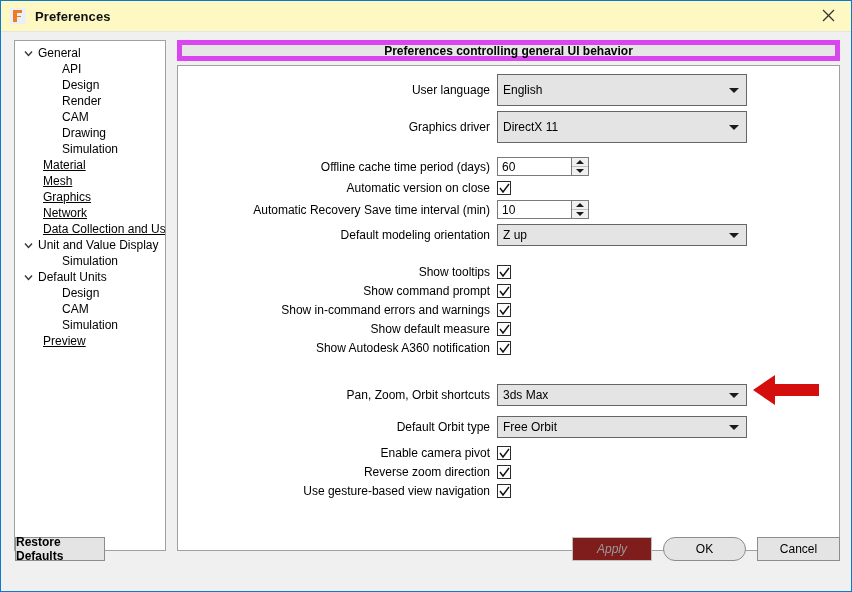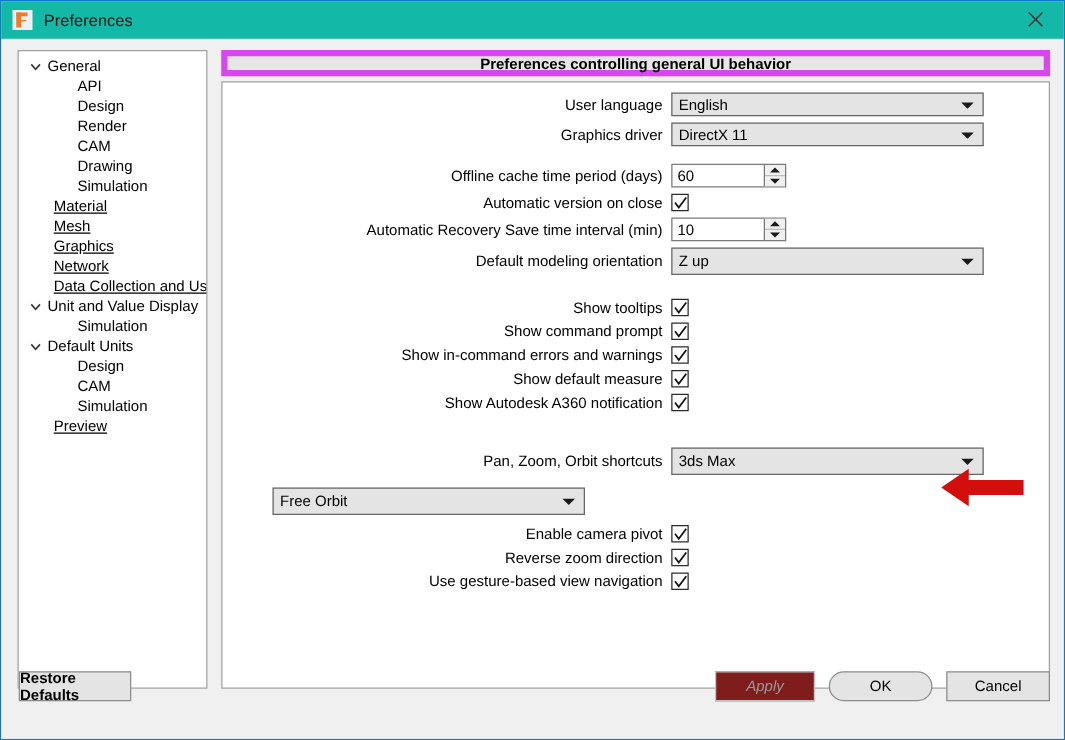"Preferences" .titlebar { background: #14b8a6 -> #fef9c3; font-weight: none -> bold }
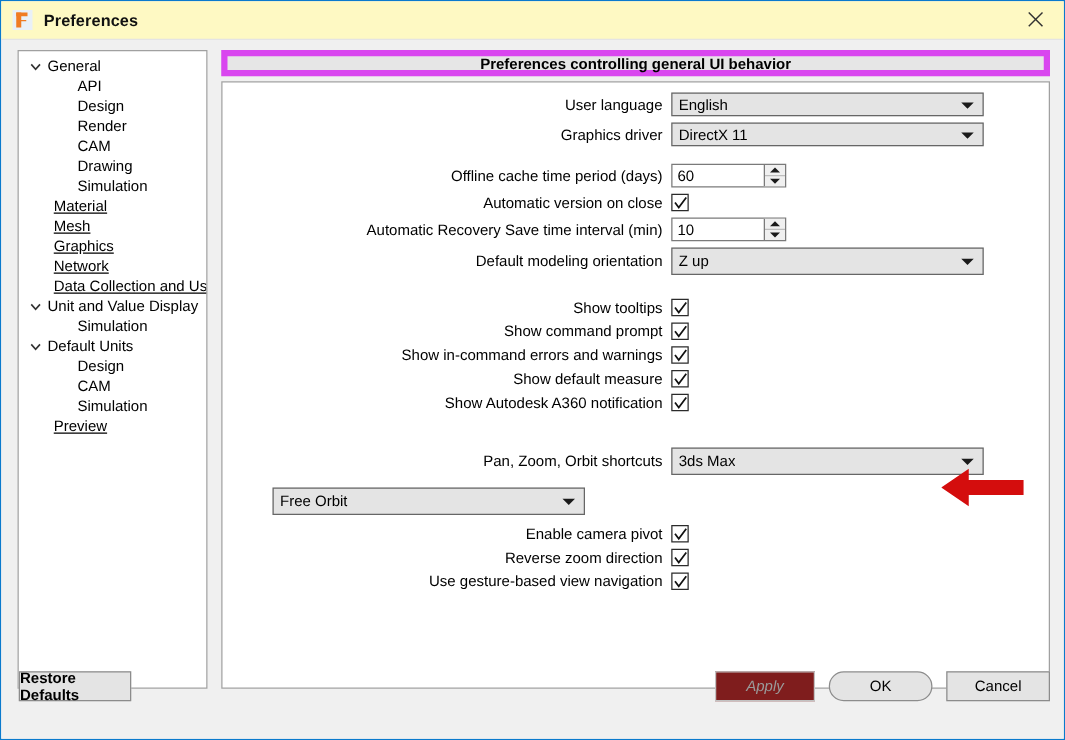"User language" .form { margin-left: 40px -> none }
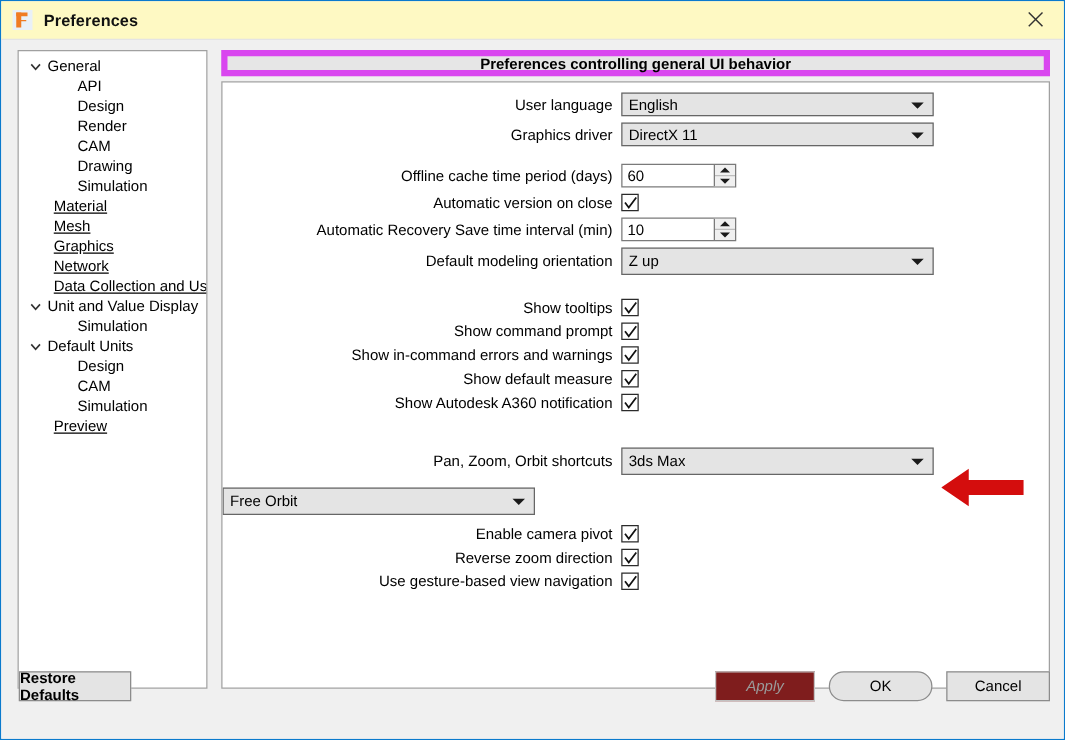"English" .combo { height: 19px -> 32px }
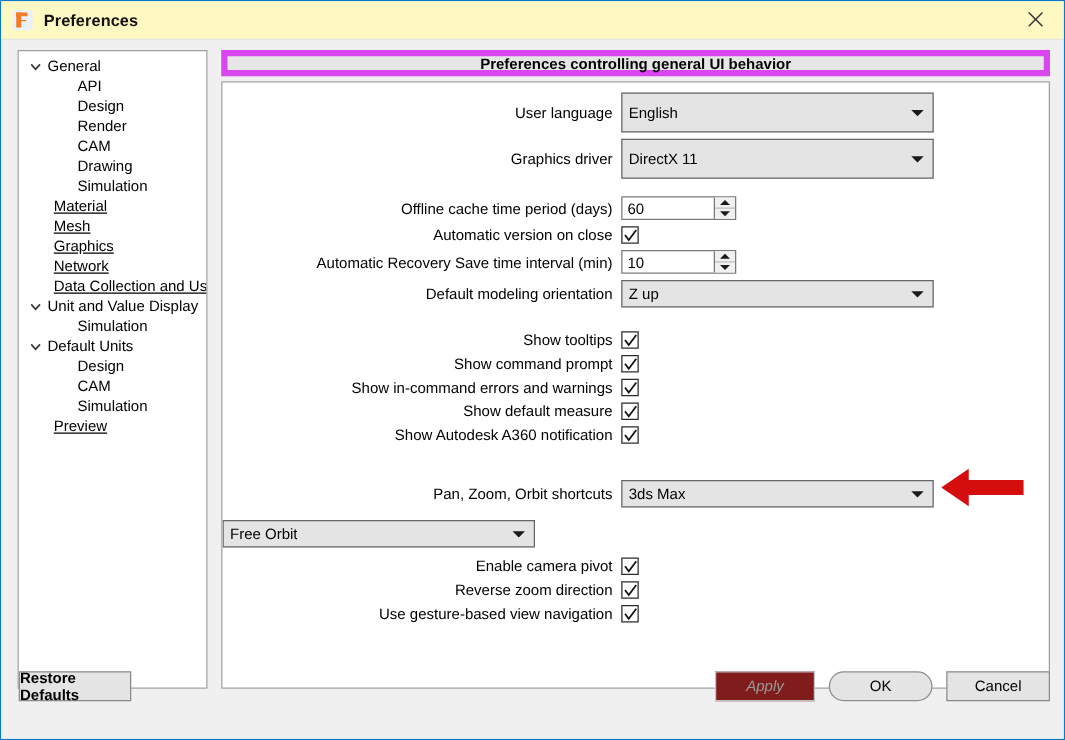"Default Orbit type" div.lbl { html: none -> <div>Default Orbit type</div> }
